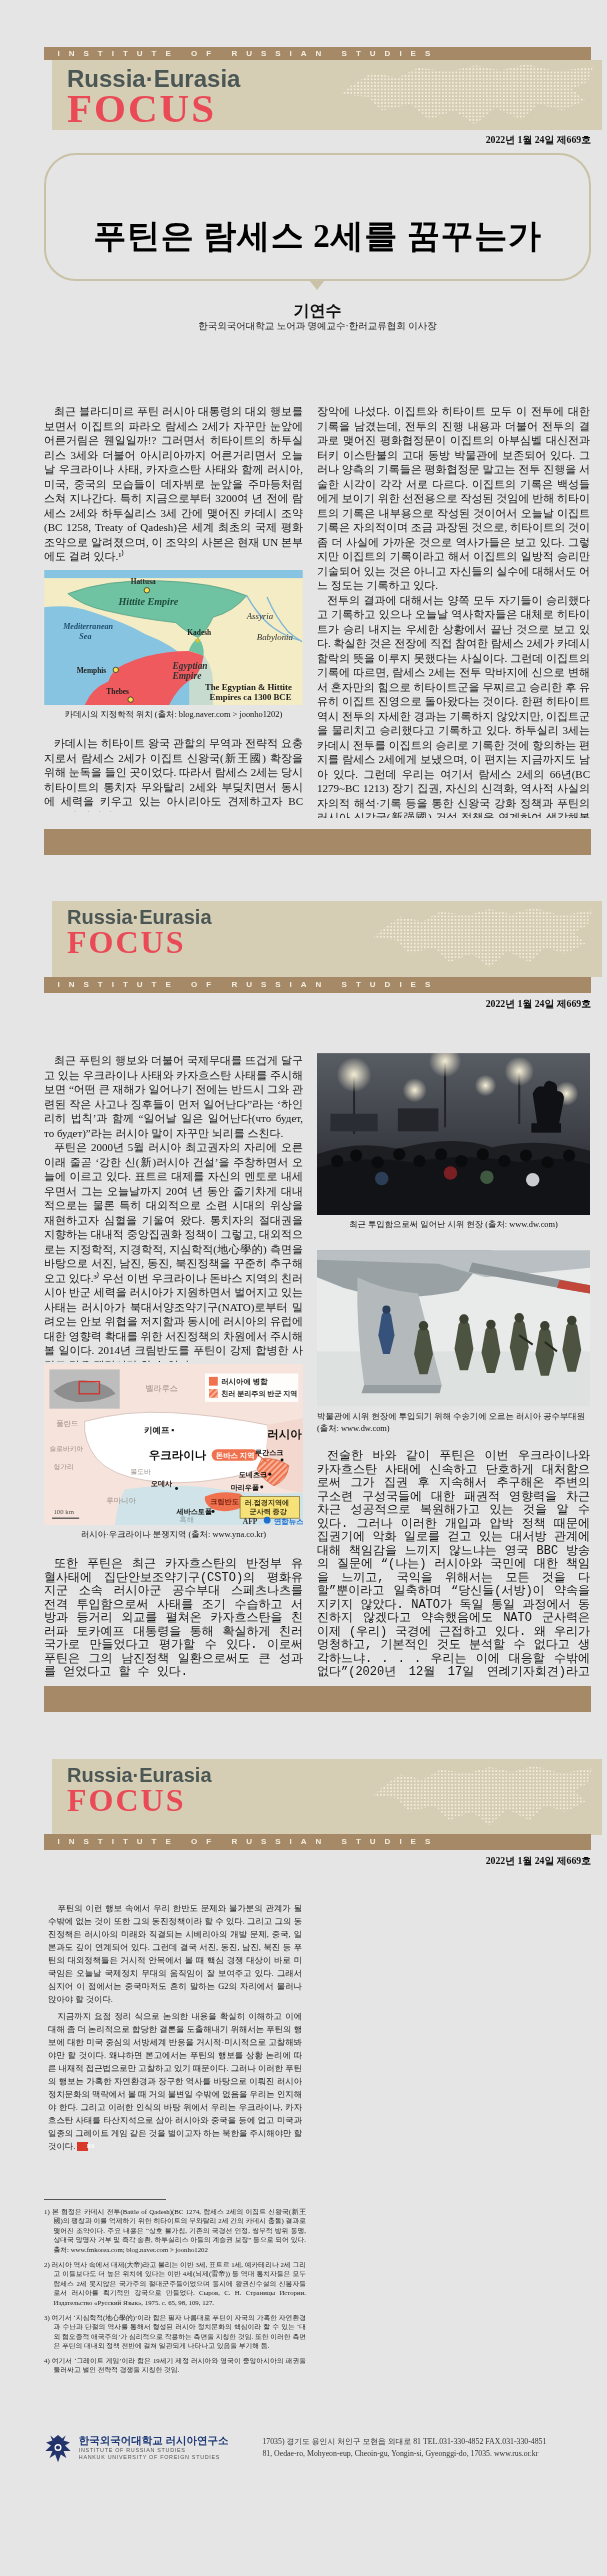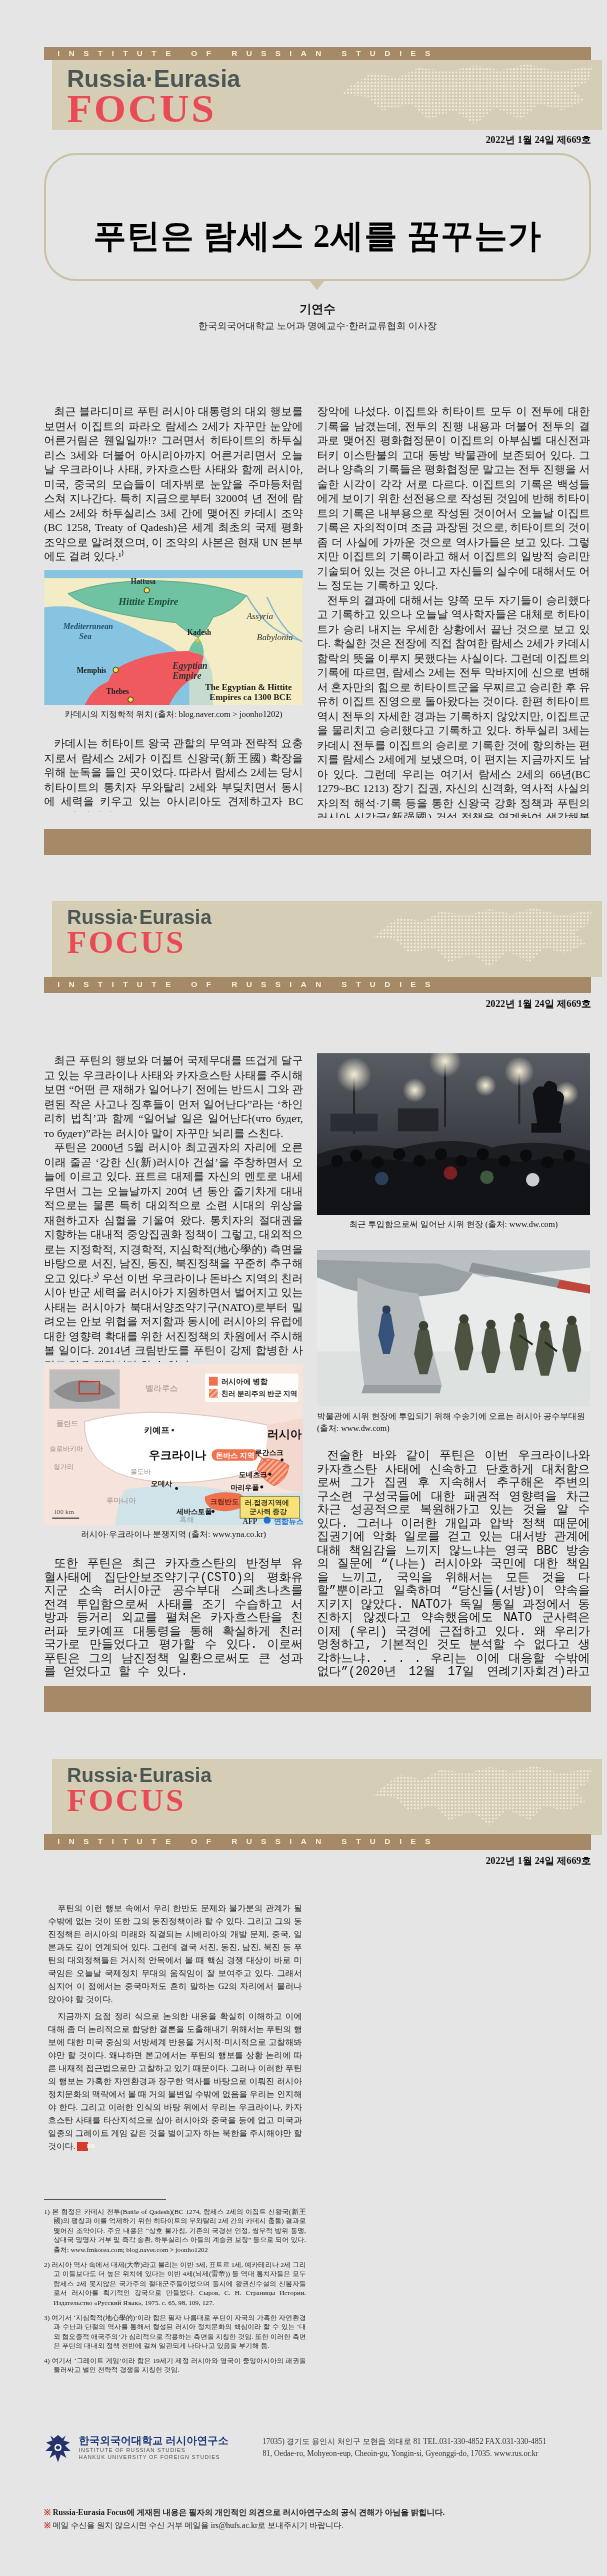"기연수" .author { font-size: 12px -> 16px }
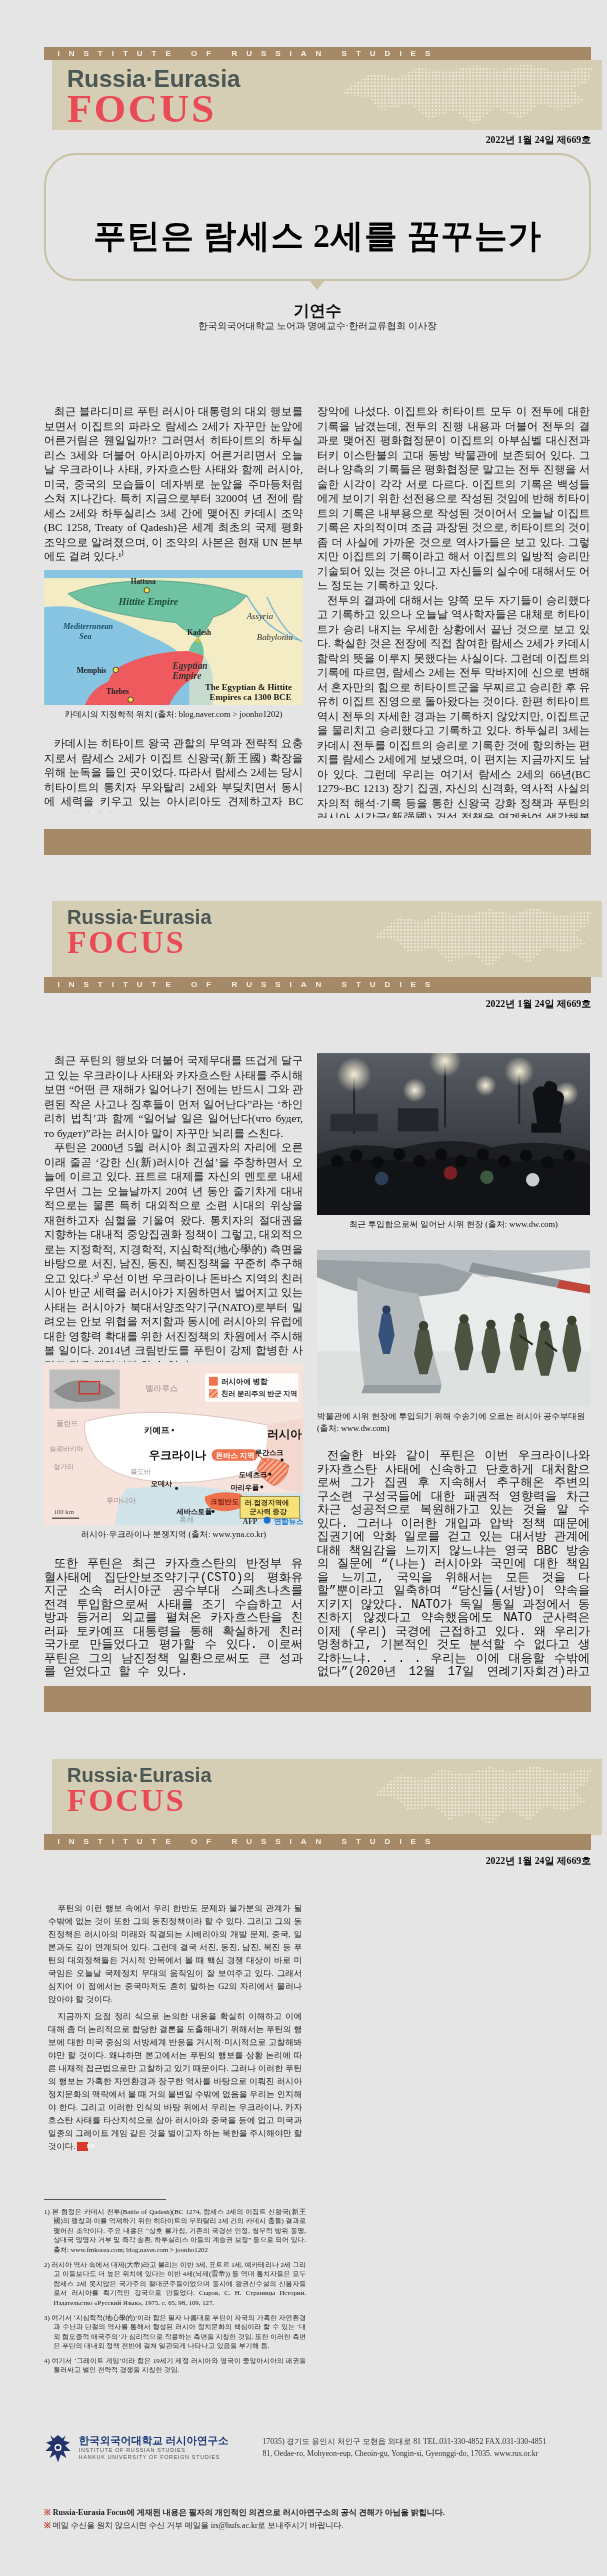"※ Russia-Eurasia Focus에 게재된 내용은" div.notices { html: <div> <div><span>※</span><span> Russia-Eurasia Focus에 게재된 내용은 필자의 개인적인 의견으로 러시아연구소의 공식 견해가 아님을 밝힙니다.</span></div> <div><span>※</span><span> 메일 수신을 원치 않으시면 수신 거부 메일을 irs@hufs.ac.kr로 보내주시기 바랍니다.</span></div> </div> -> none }
